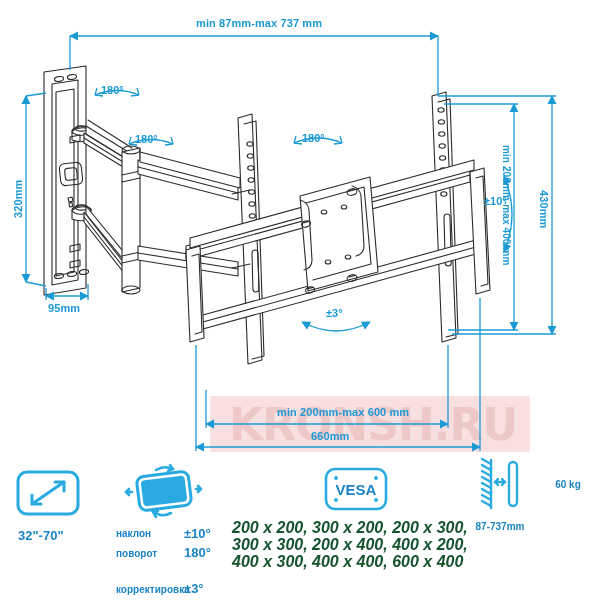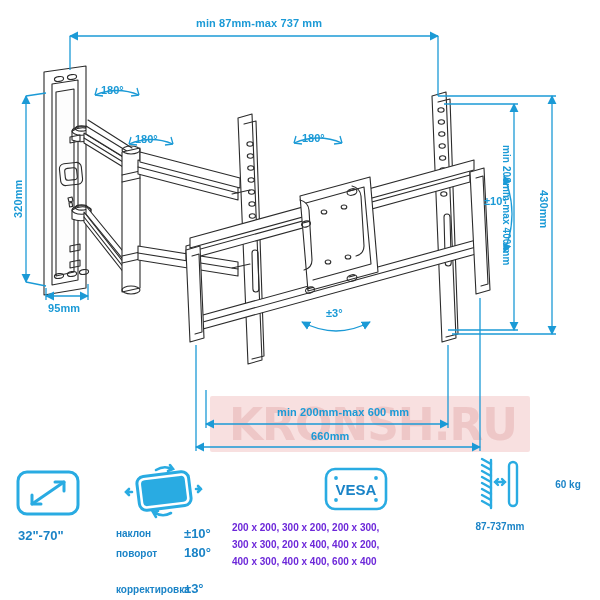"200 x 200, 300 x" .vesa-line { color: #6d28d9 -> #14532d; font-size: 10px -> 16px; font-style: none -> italic }
